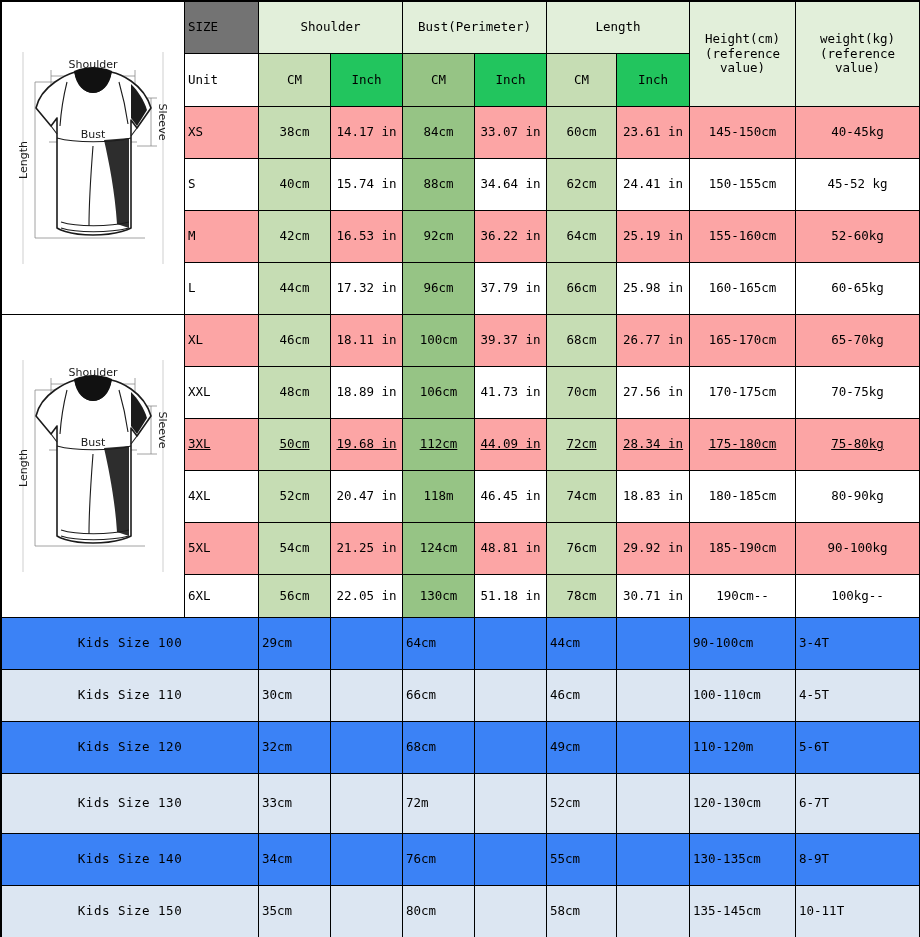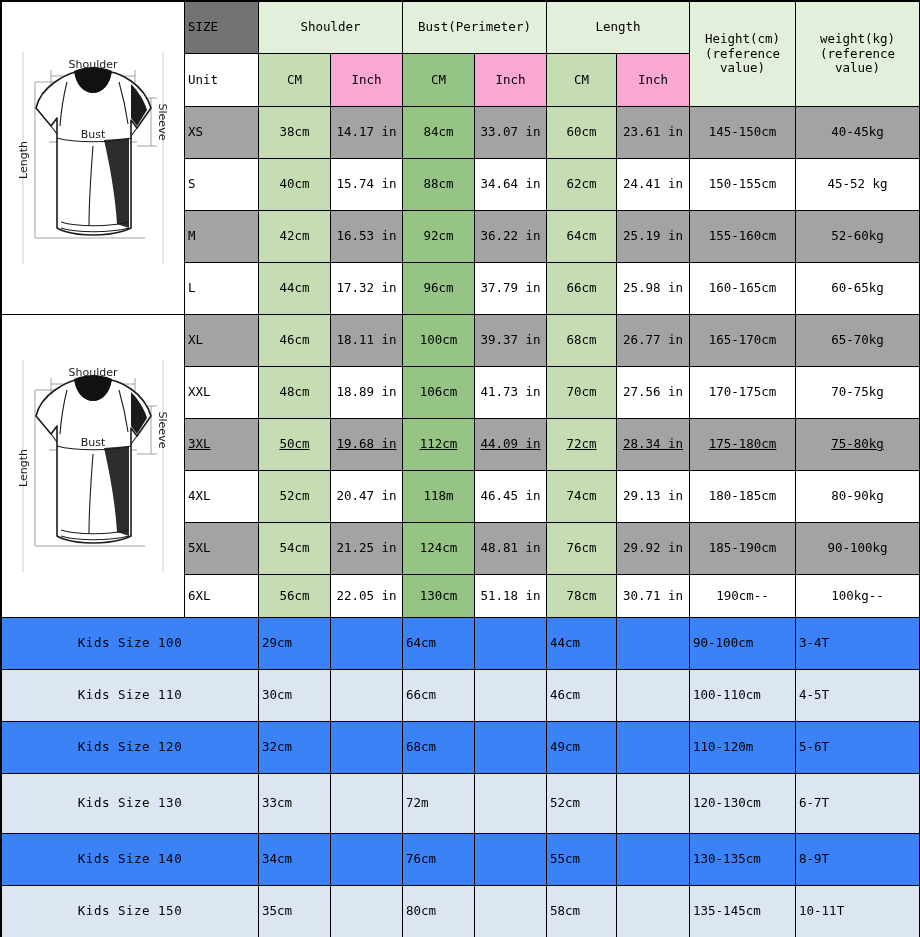"Inch" .unit { background: #f9a8d4 -> #22c55e }
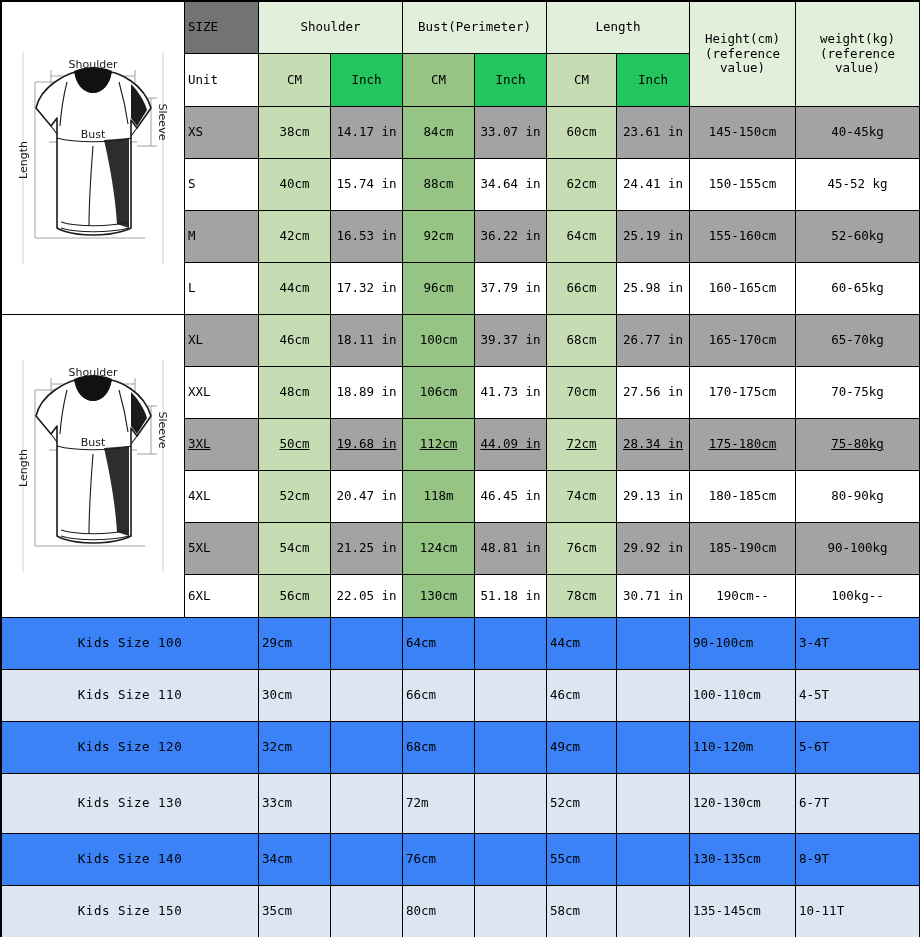"XS" .yellow { background: #a3a3a3 -> #fca5a5 }
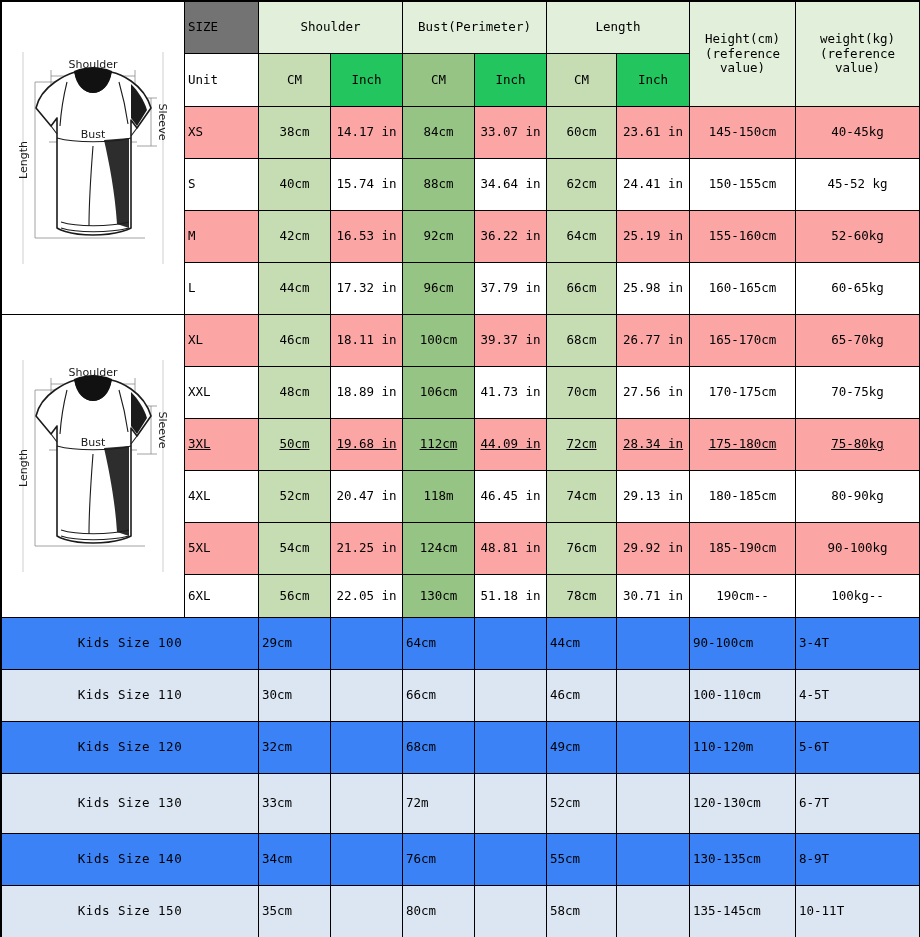"29.13 in" td.ctr { text: 29.13 -> 18.83 }
